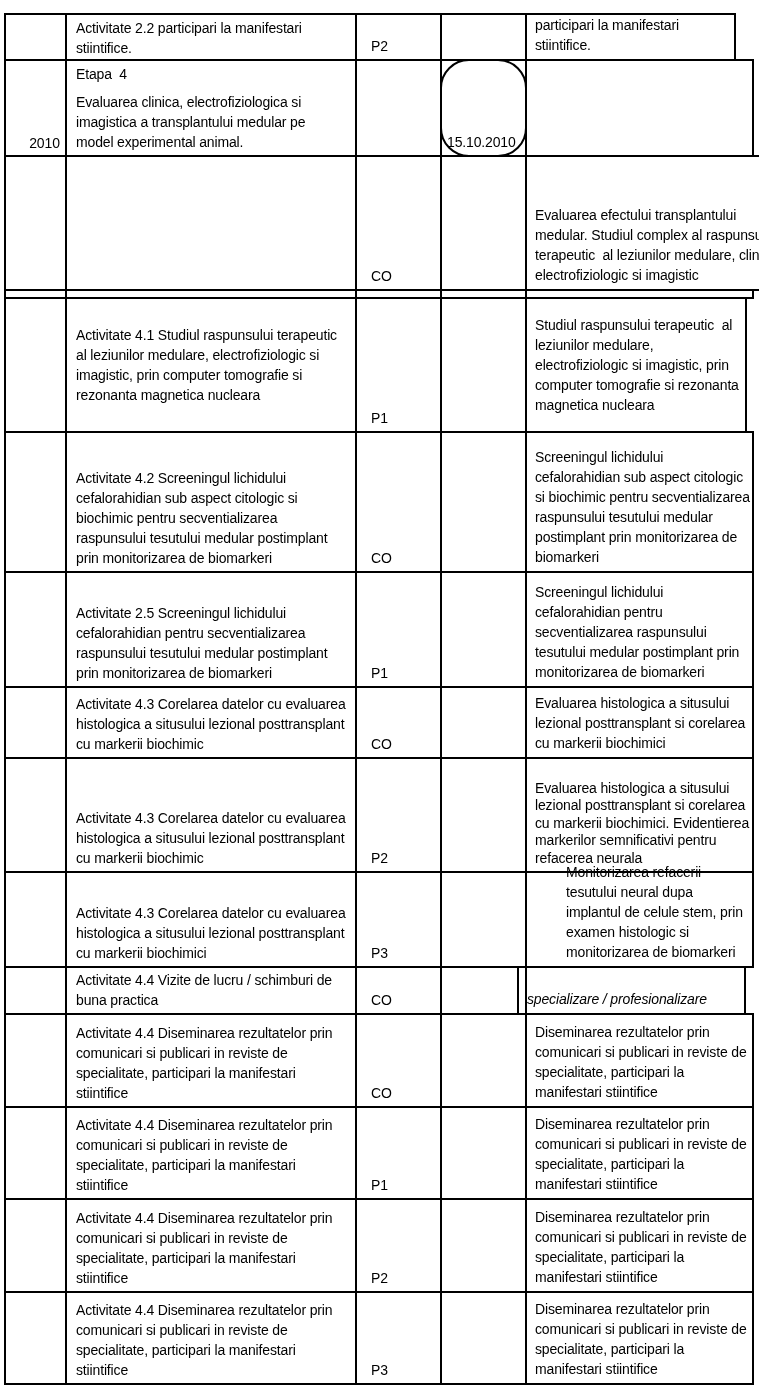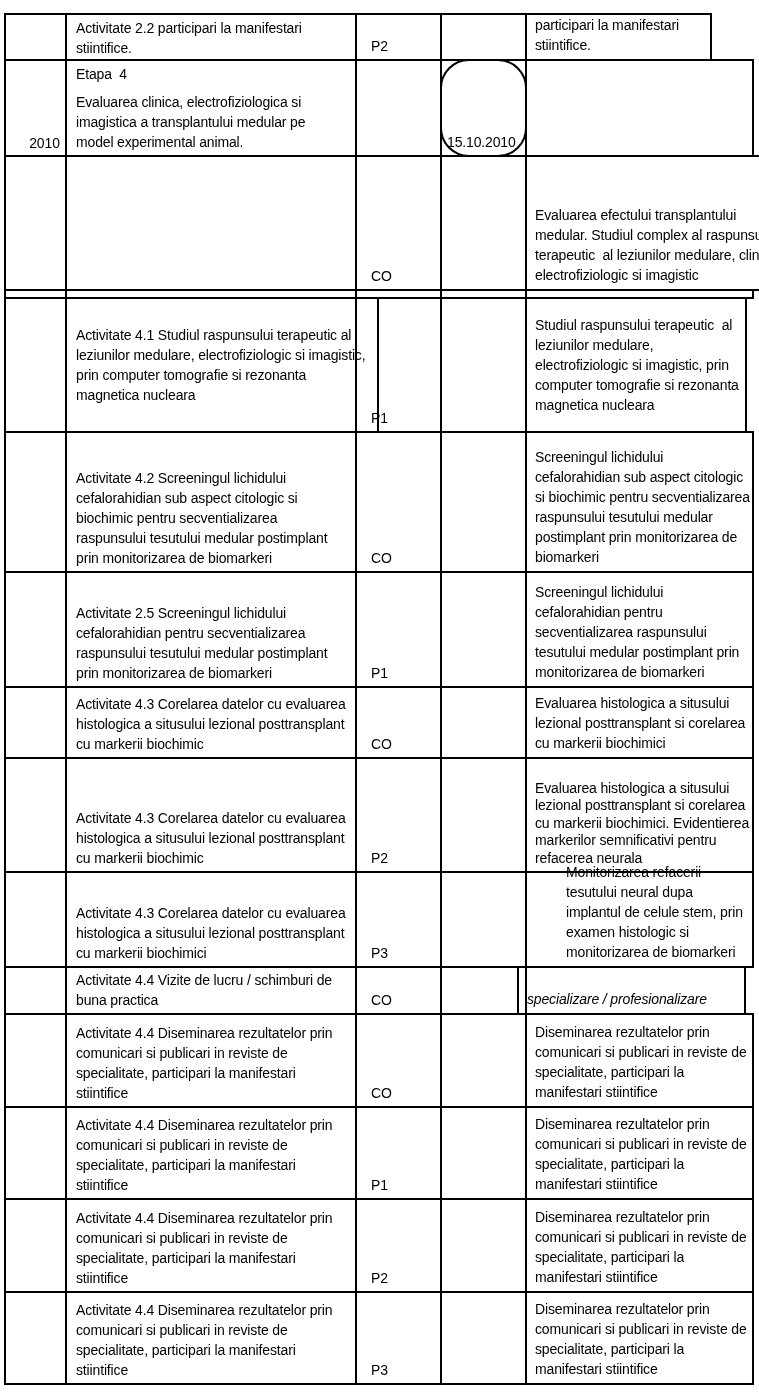"participari la manifestari stiintifice." div.cell { width: 187px -> 211px }
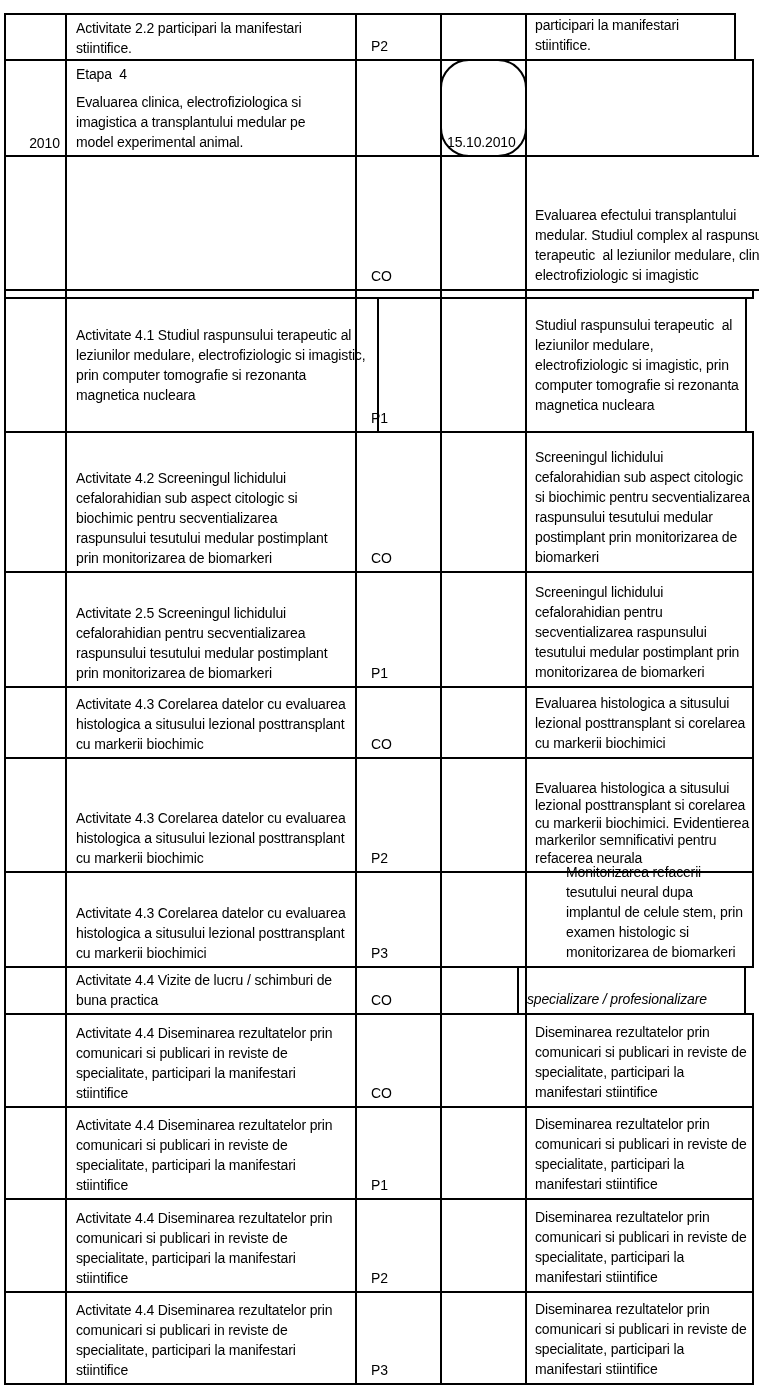"Activitate 4.1 Studiul raspunsului" div.cell { width: 314px -> 292px }
